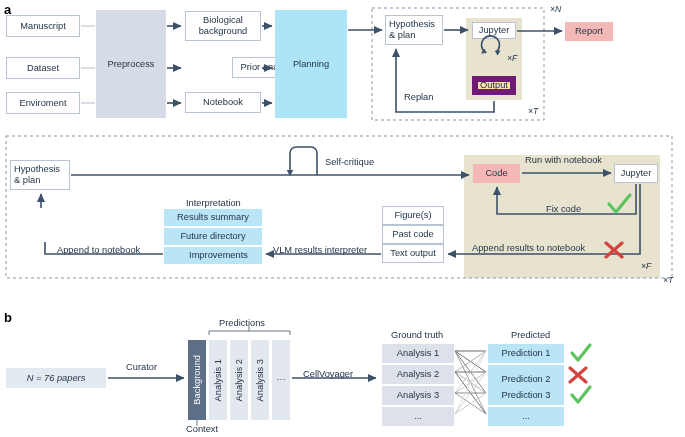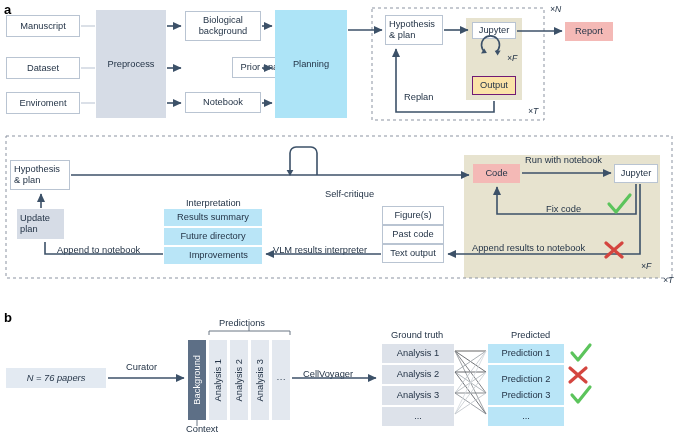"Output" .yellow { border: 1px solid #701a75 -> 6px solid #701a75 }
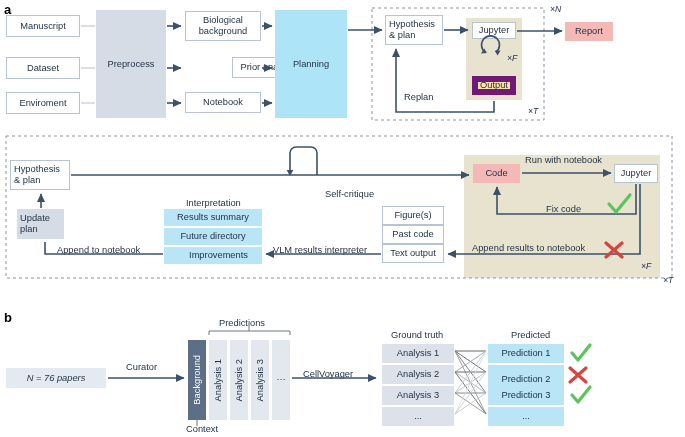"Self-critique" div.lbl { margin-top: 32px -> none }
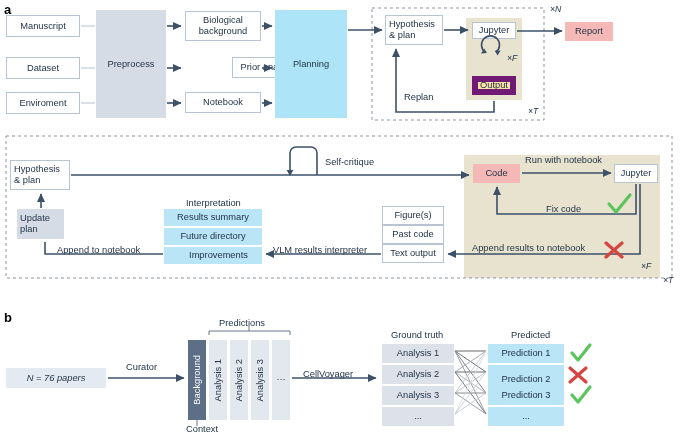"Update plan" div.box { html: <div> <span>Update plan</span> </div> -> none }
